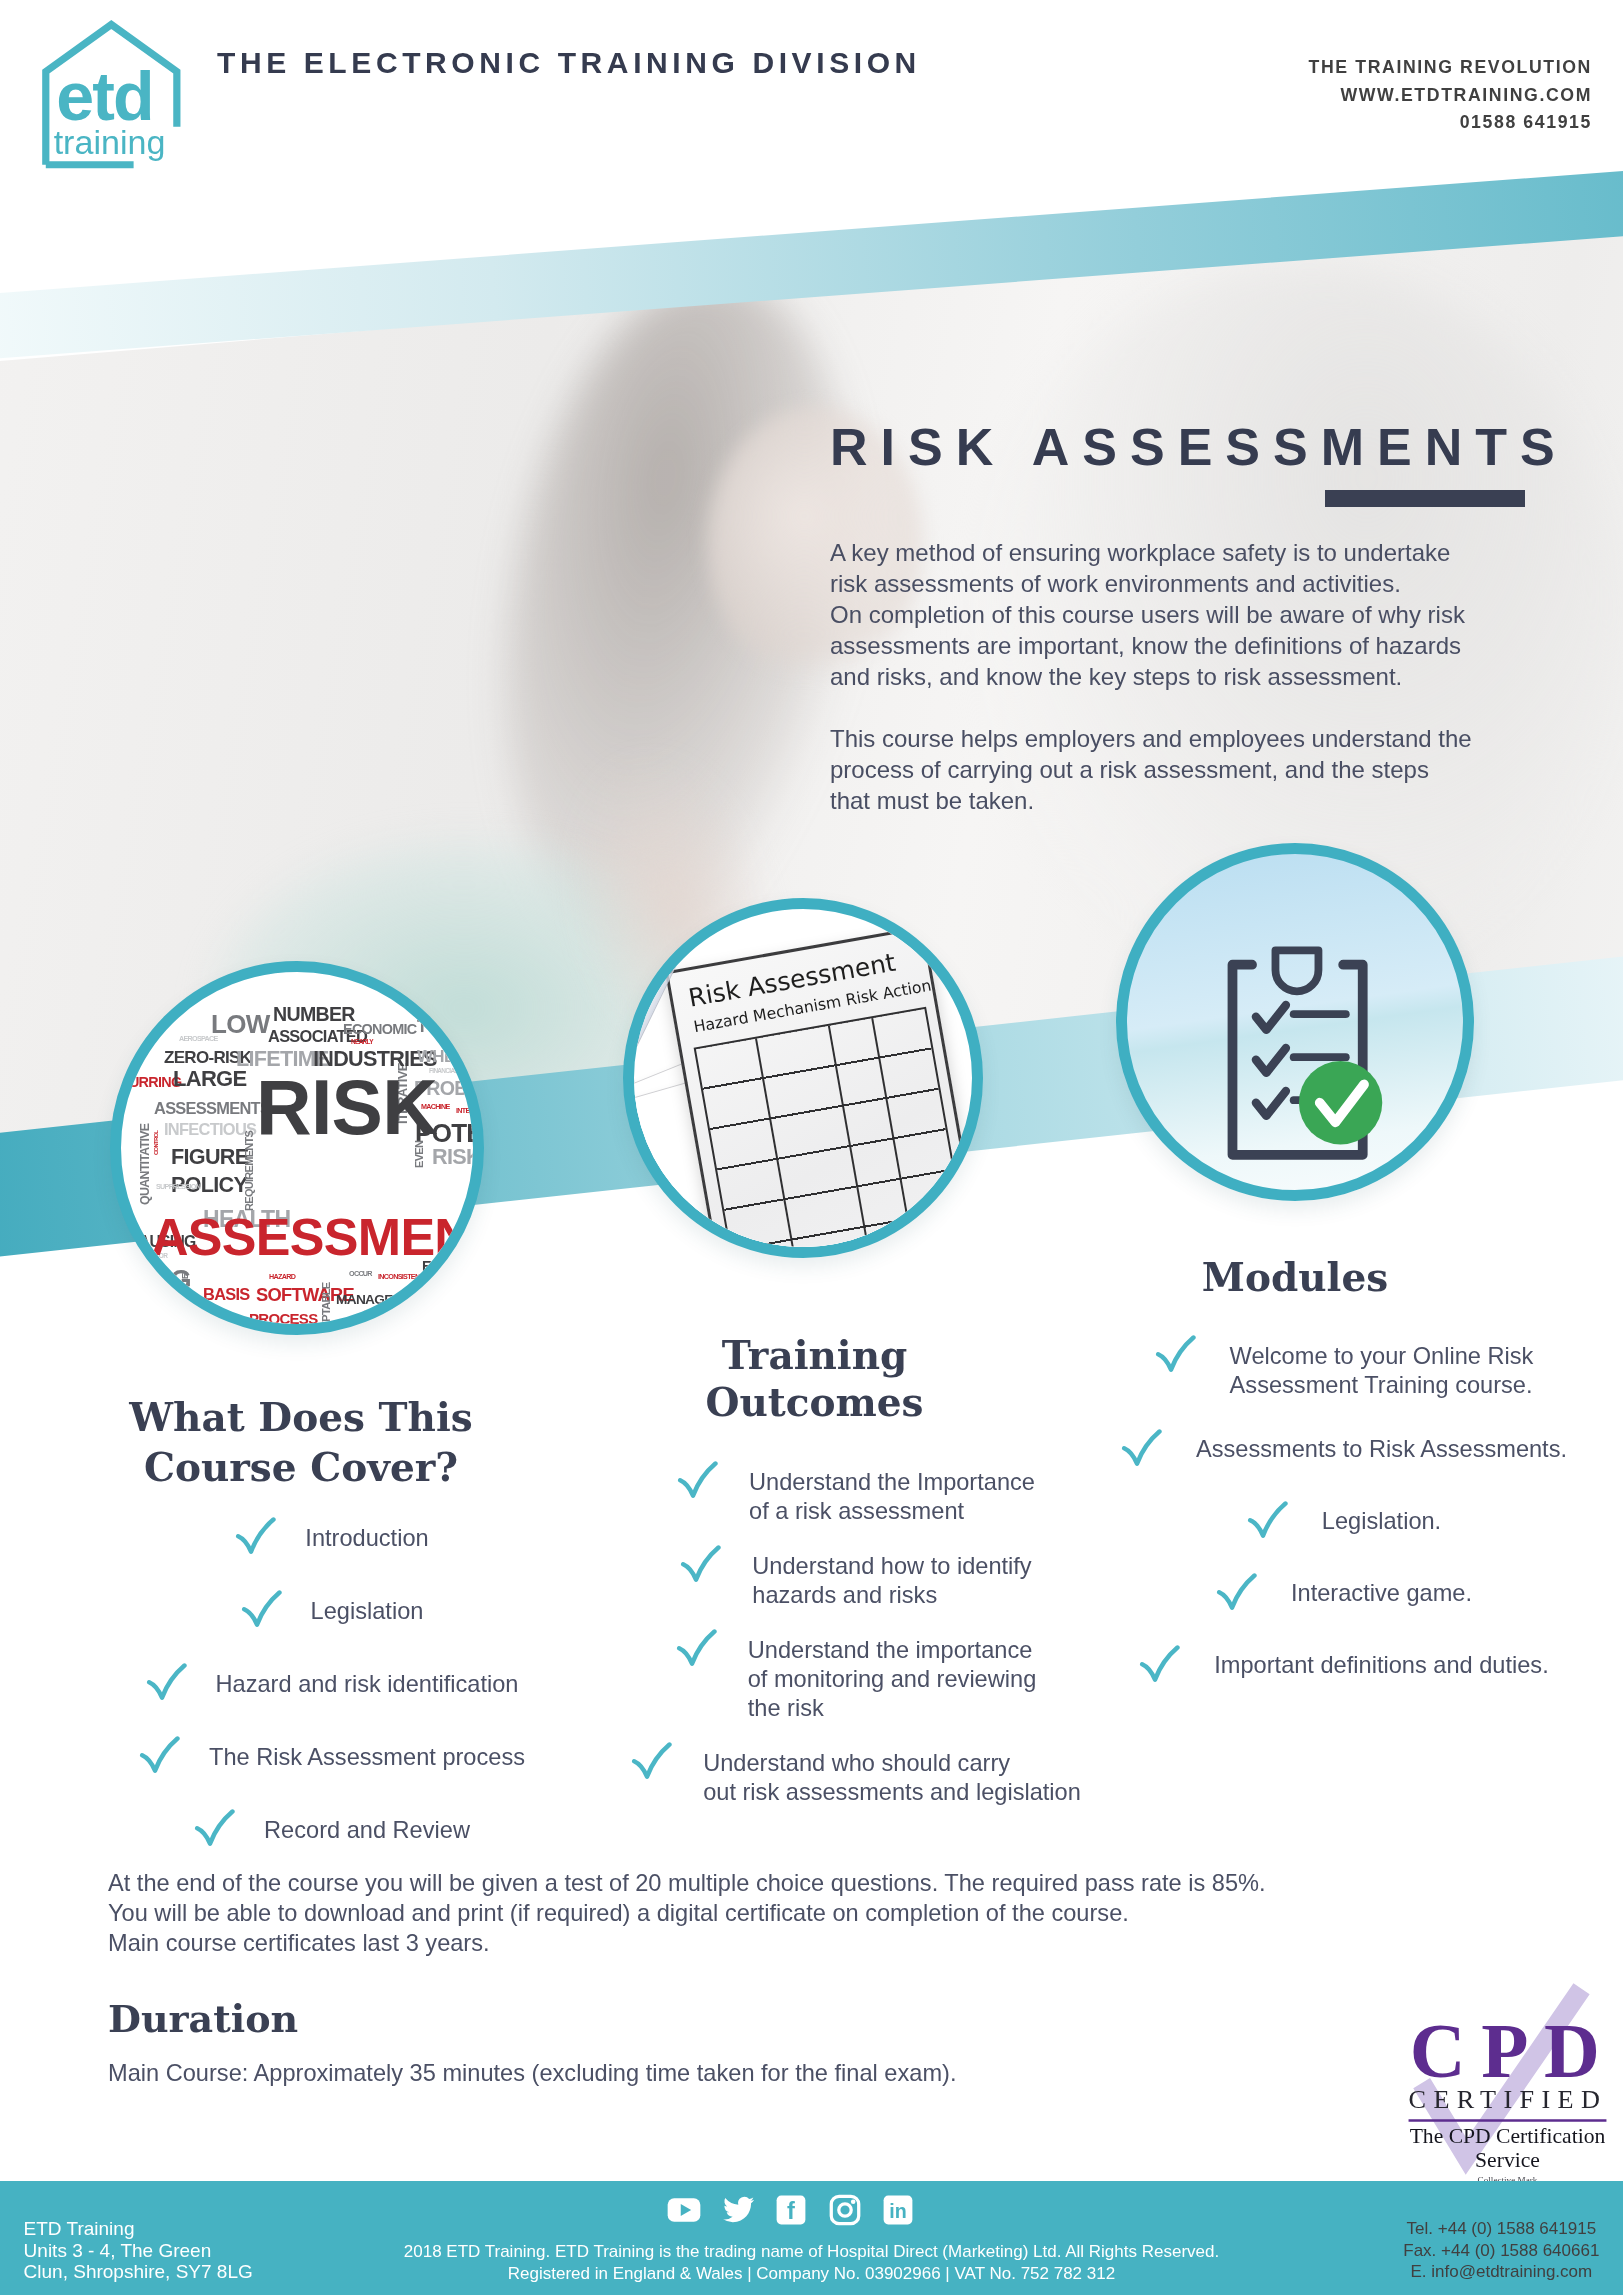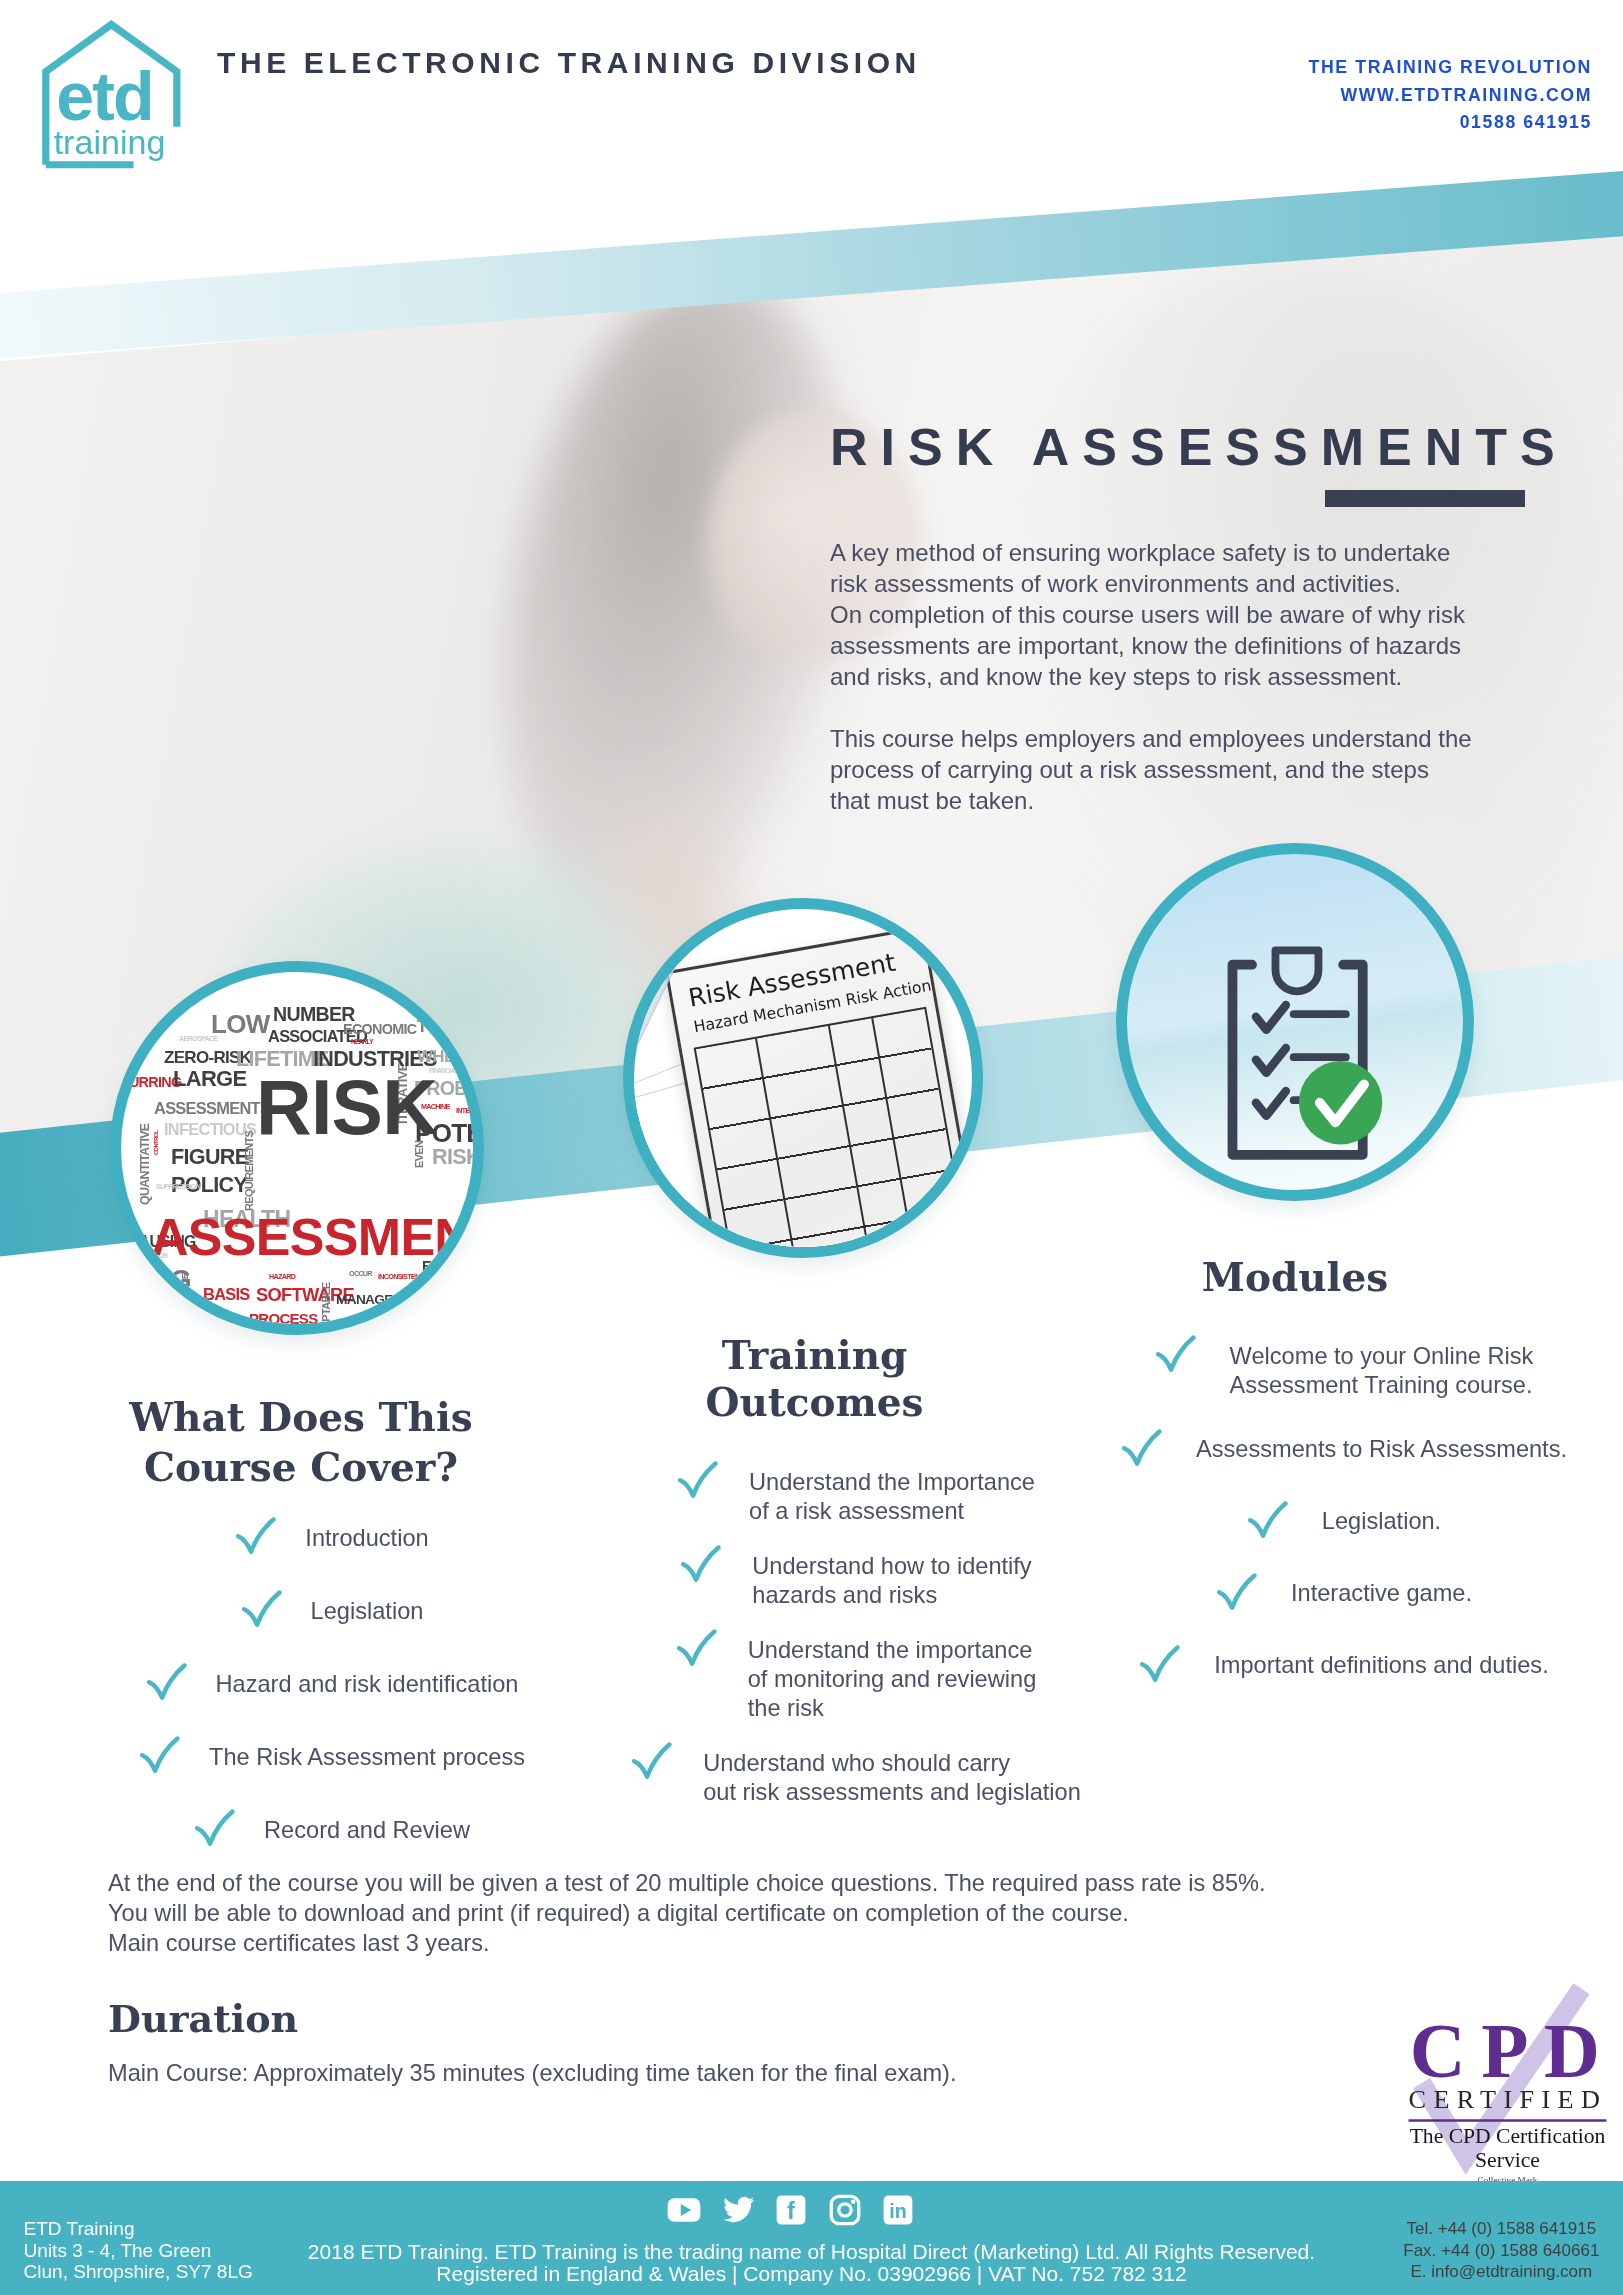"THE TRAINING REVOLUTION" .head-right { color: #1d4ed8 -> #404040 }
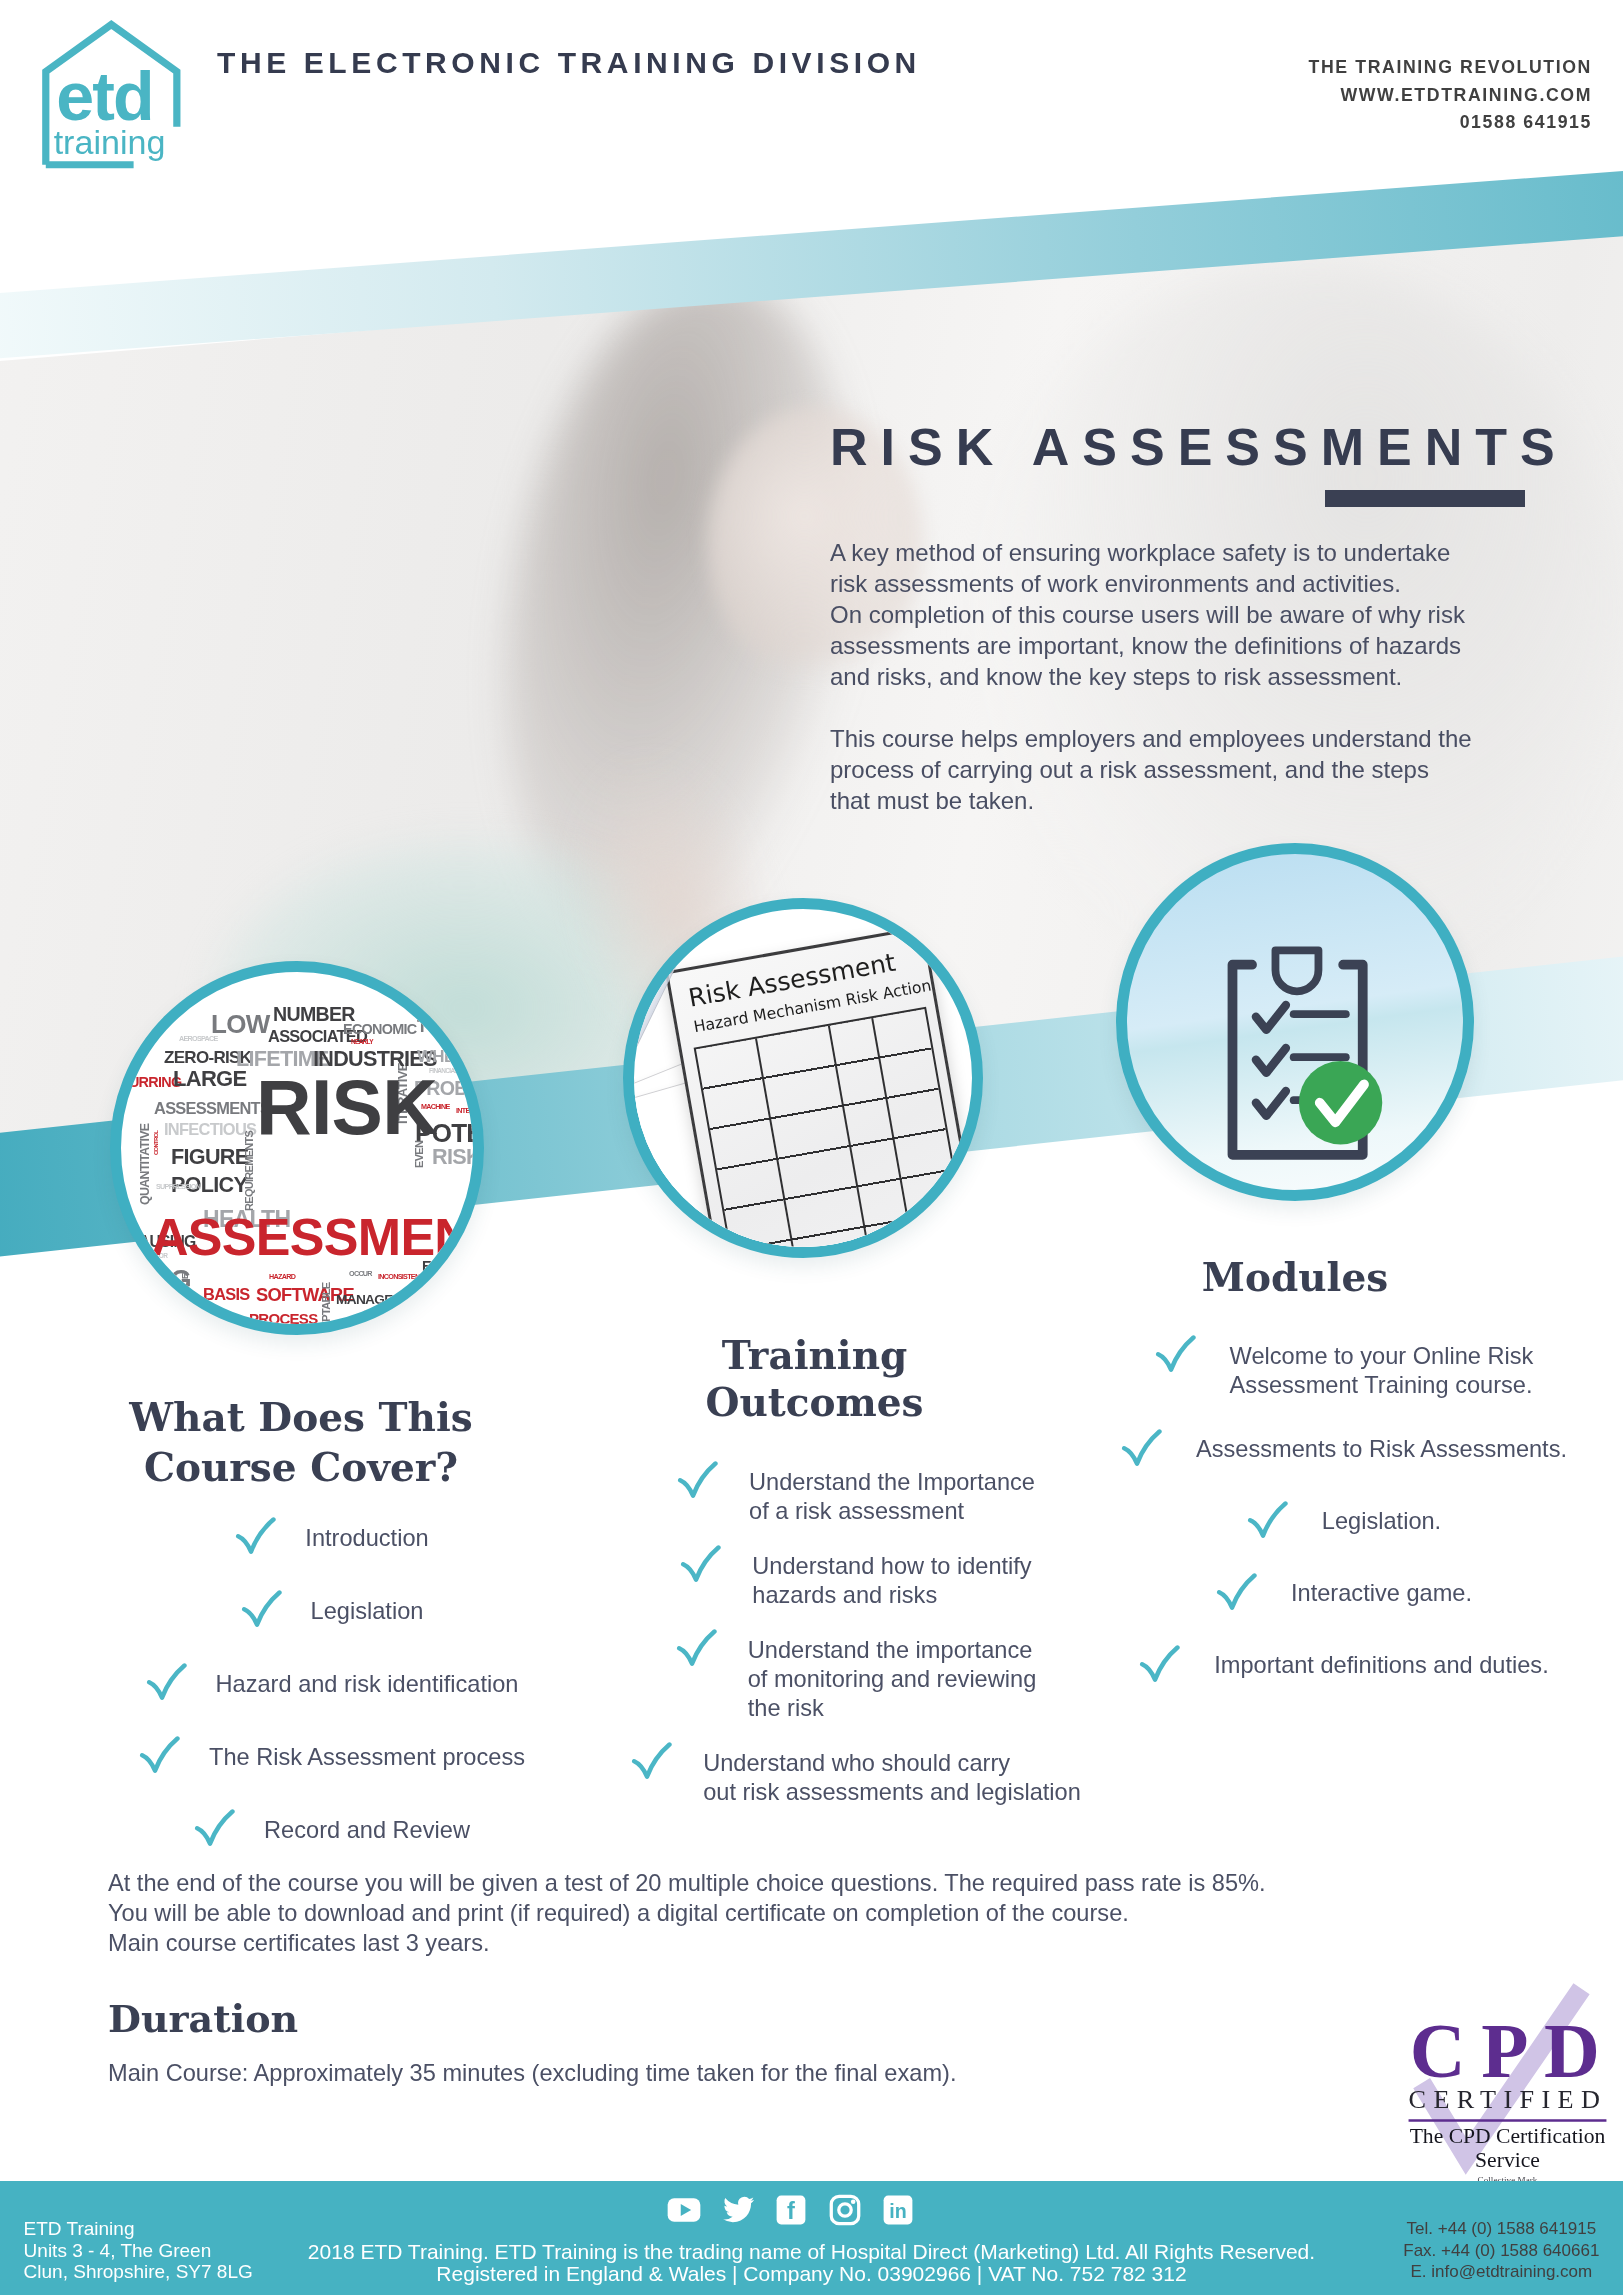"2018 ETD Training. ETD Training" .legal { font-size: 21px -> 17px }
